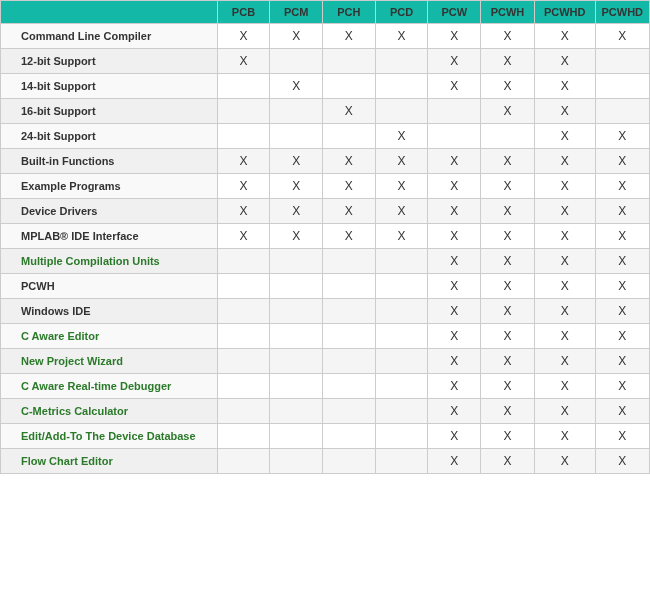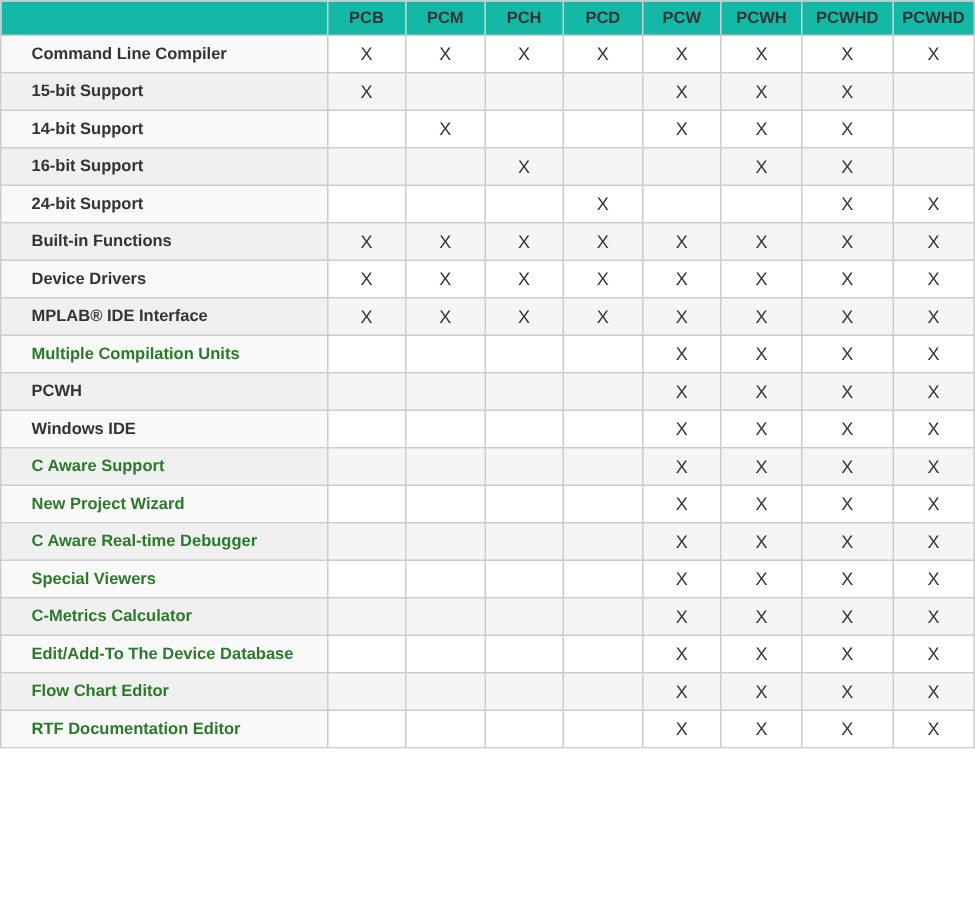"15-bit Support" td.feature-name { text: 15-bit -> 12-bit }
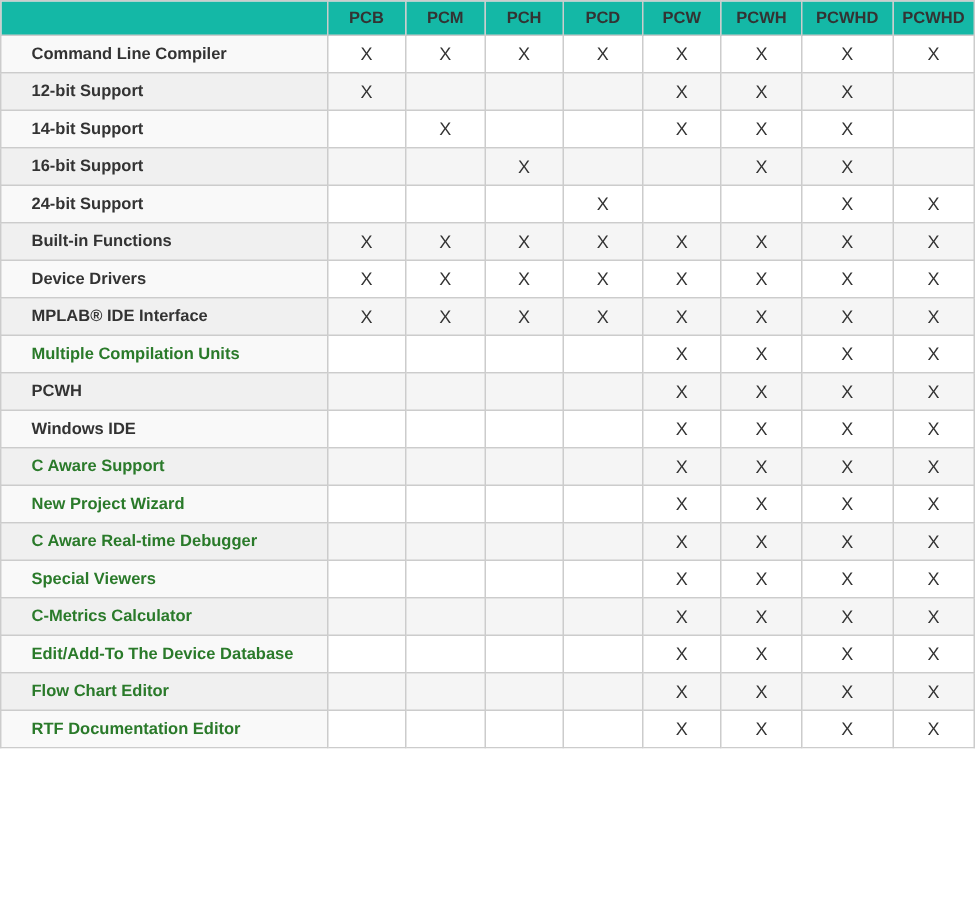"Example Programs" tr { html: none -> <tr> <td>Example Programs</td> <td><span>X</span></td> <td><span>X</span></td> <td><span>X</span></td> <td><span>X</span></td> <td><span>X</span></td> <td><span>X</span></td> <td><span>X</span></td> <td><span>X</span></td> </tr> }
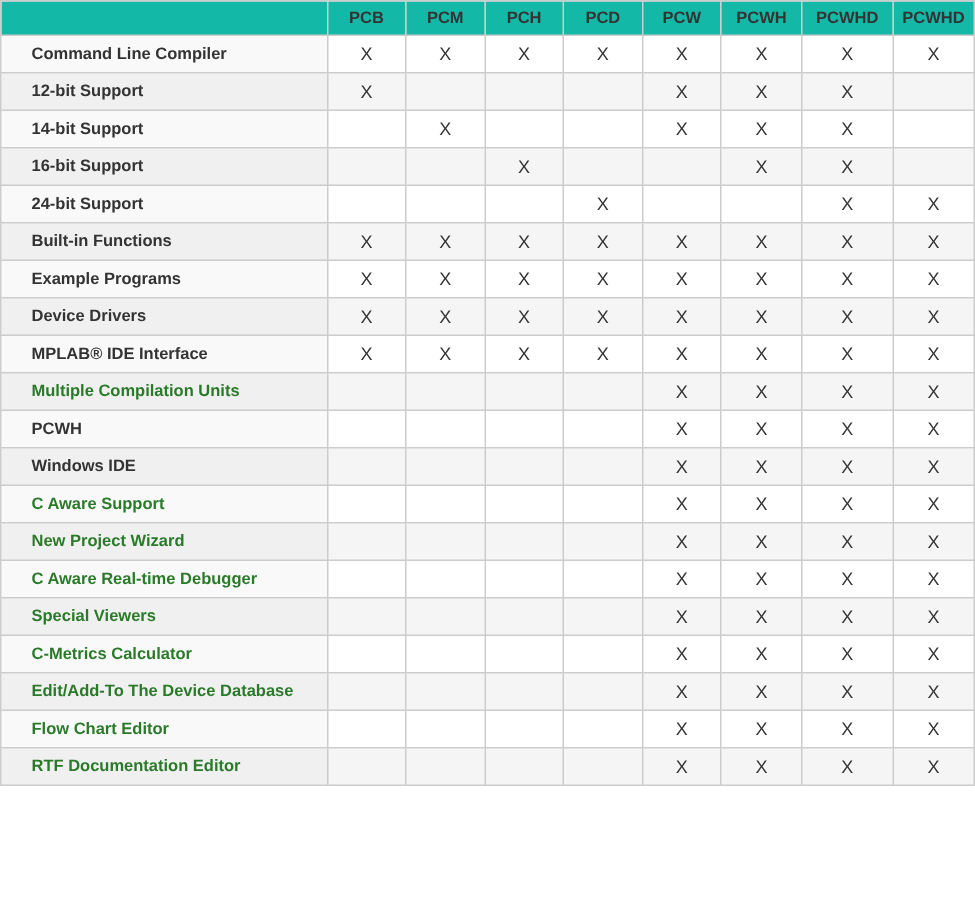"C Aware Support" td.feature-name { text: Support -> Editor }
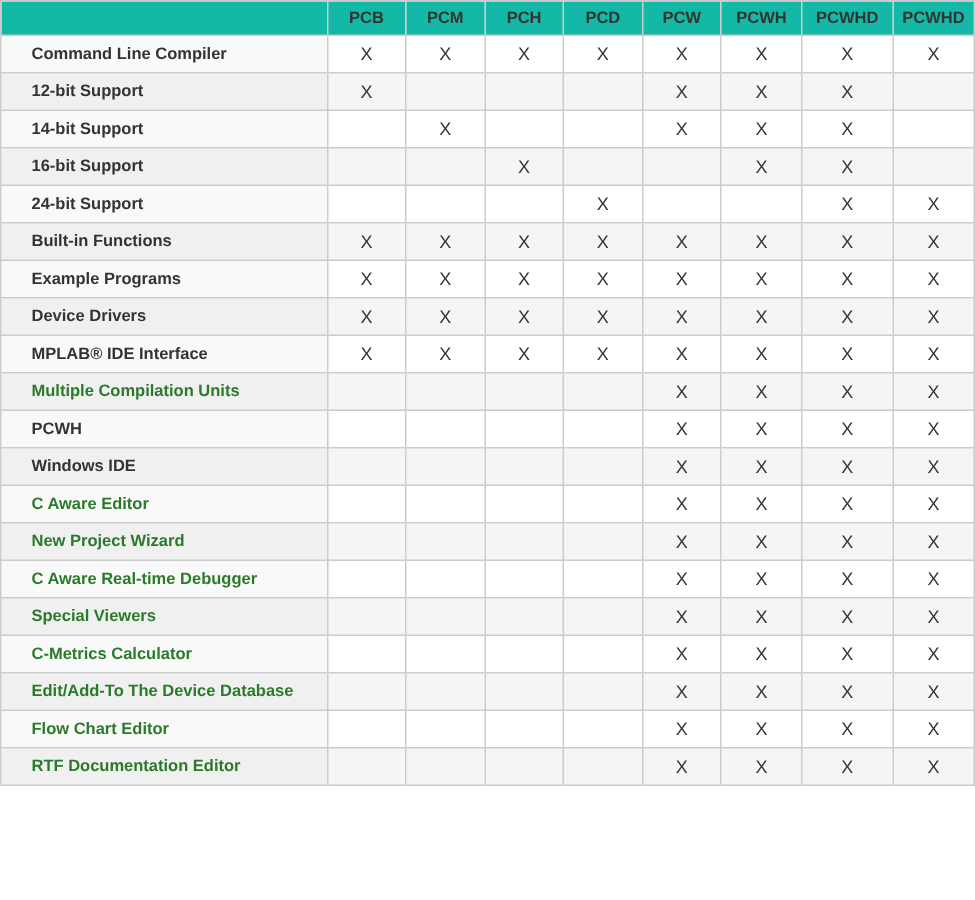"Special Viewers" tr { html: <tr> <td>Special Viewers</td> <td></td> <td></td> <td></td> <td></td> <td><span>X</span></td> <td><span>X</span></td> <td><span>X</span></td> <td><span>X</span></td> </tr> -> none }
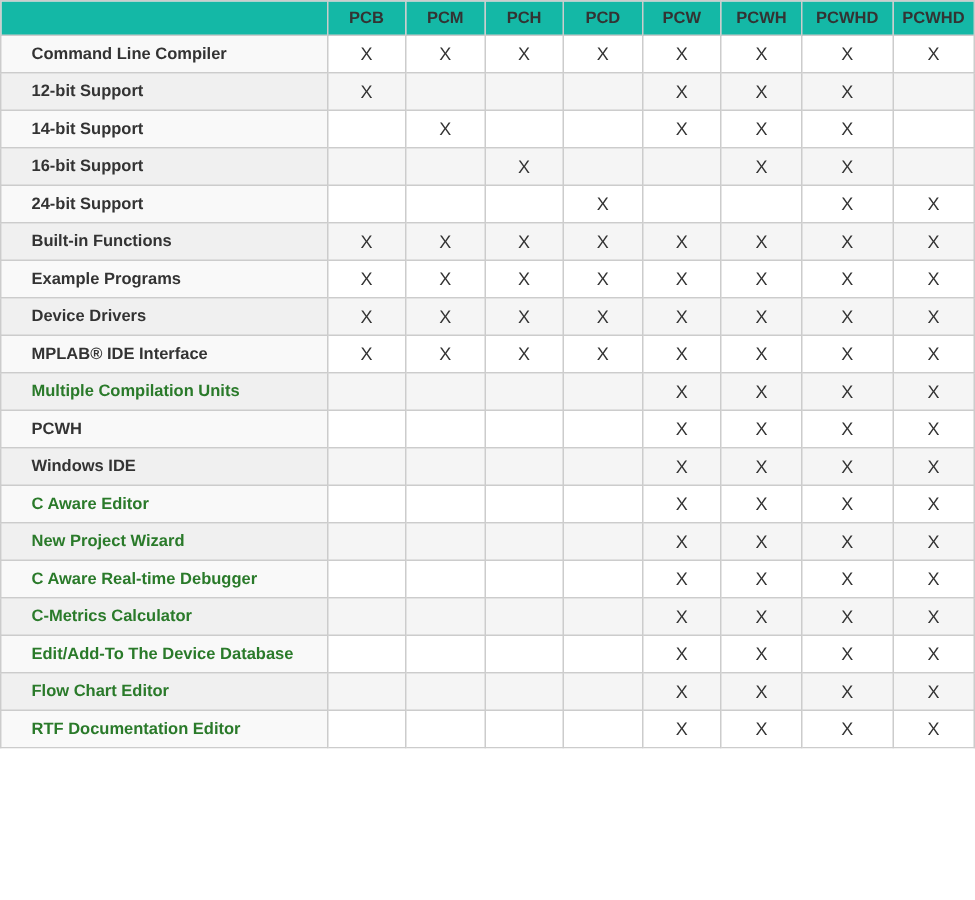"RTF Documentation Editor" tr { html: <tr> <td>RTF Documentation Editor</td> <td></td> <td></td> <td></td> <td></td> <td><span>X</span></td> <td><span>X</span></td> <td><span>X</span></td> <td><span>X</span></td> </tr> -> none }
